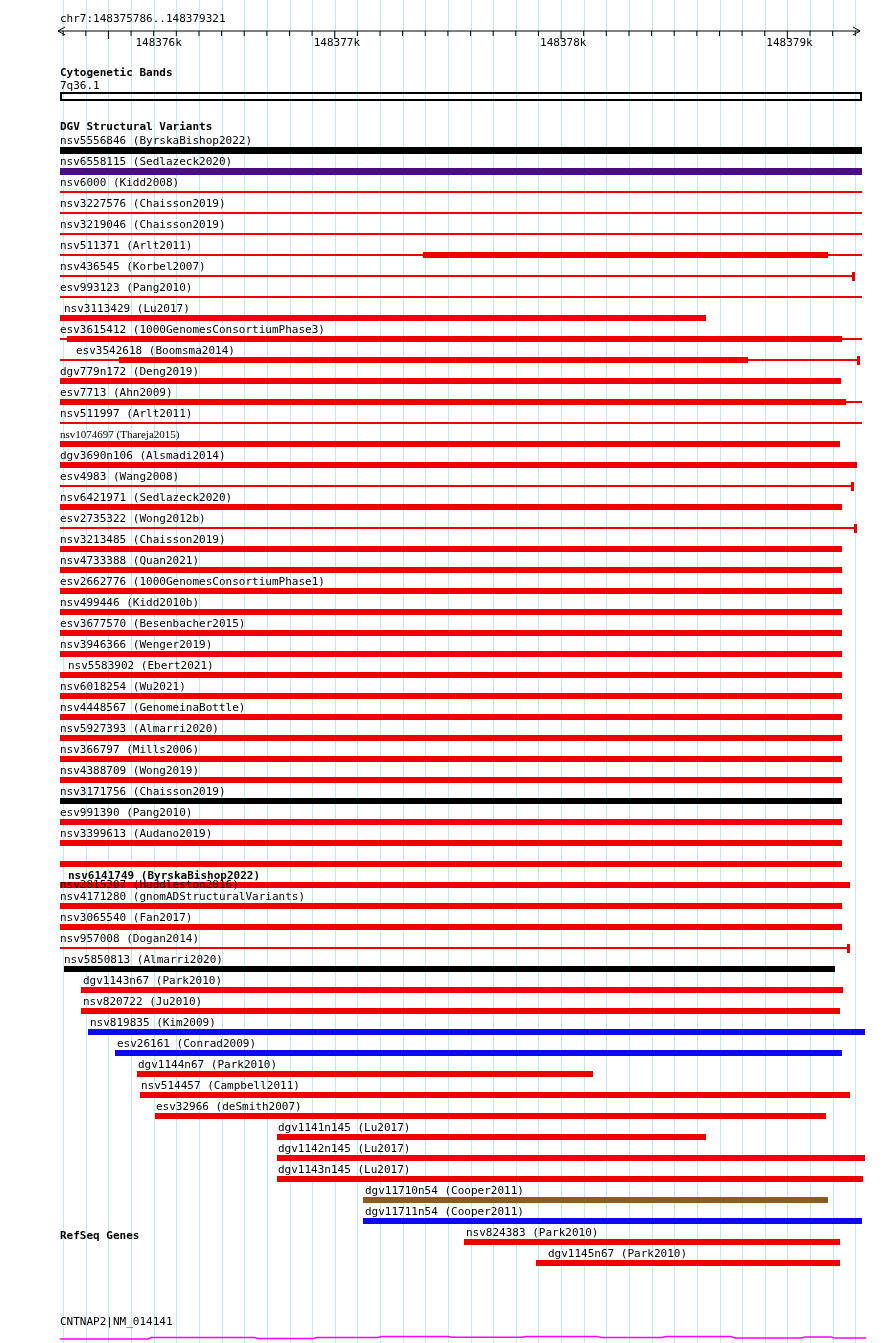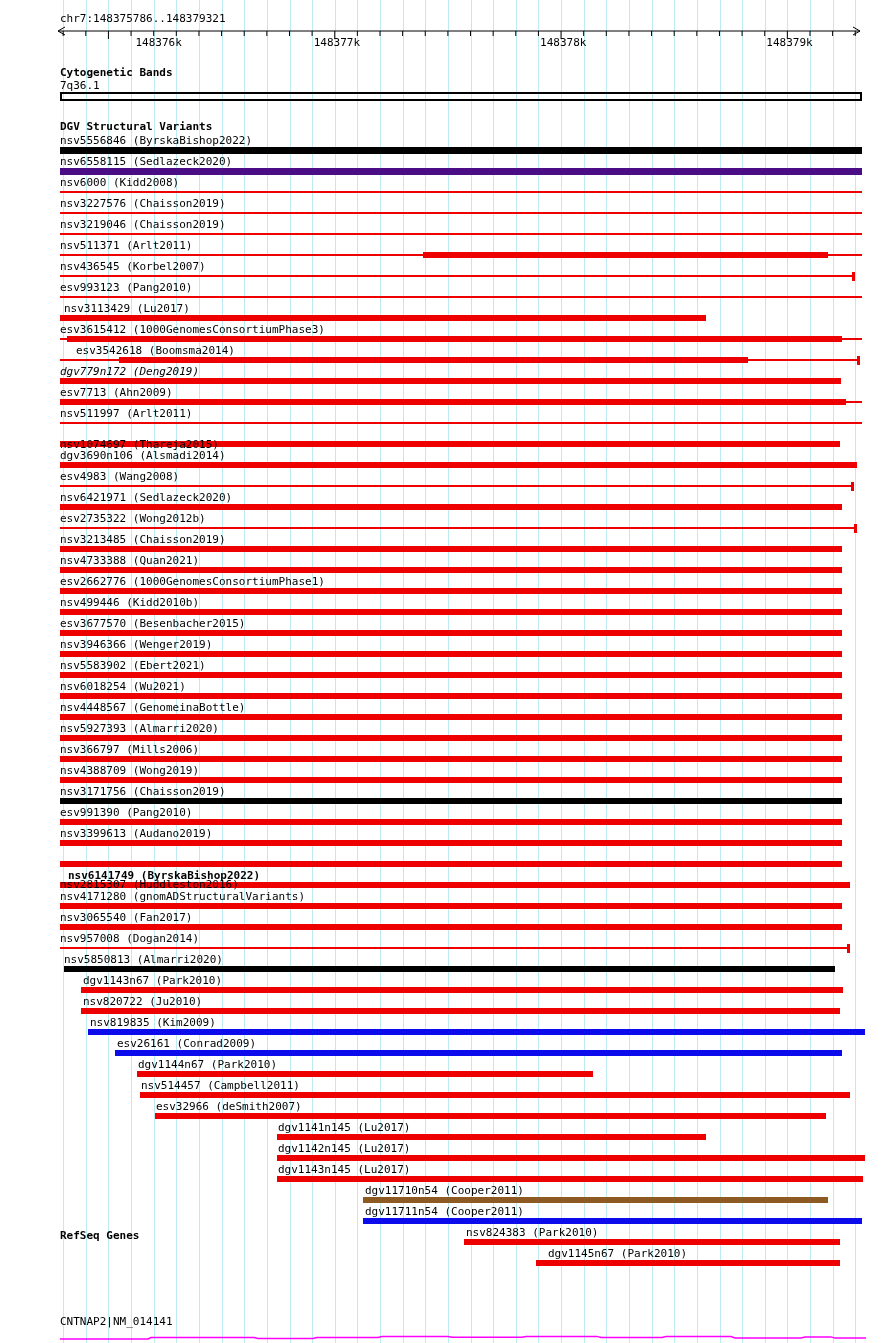"dgv779n172 (Deng2019)" div.txt { font-style: italic -> none }
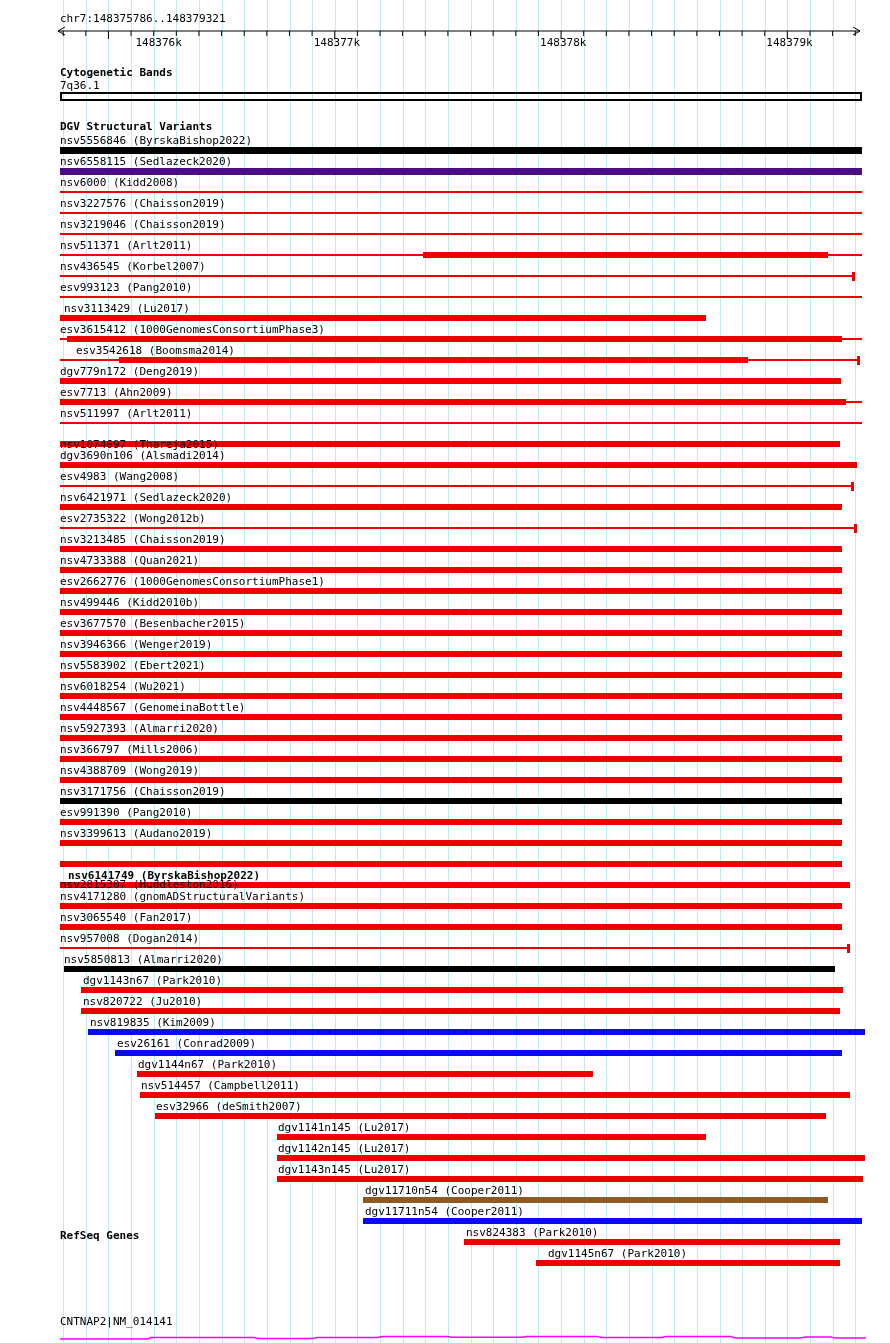"nsv1074697 (Thareja2015)" div.txt { font-family: none -> Liberation Serif, serif; top: 438px -> 428px }
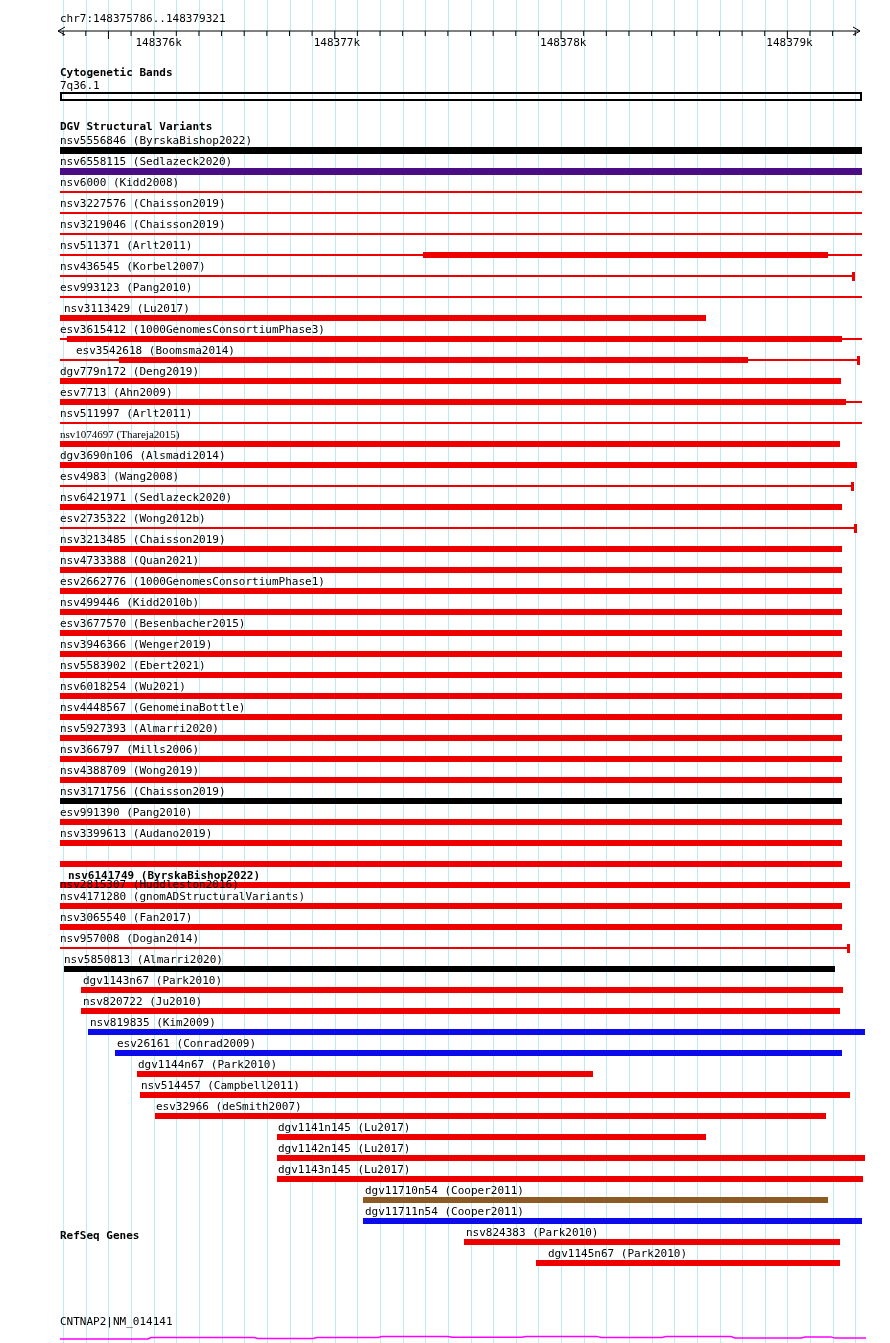"nsv5583902 (Ebert2021)" div.txt { left: 60px -> 68px }
